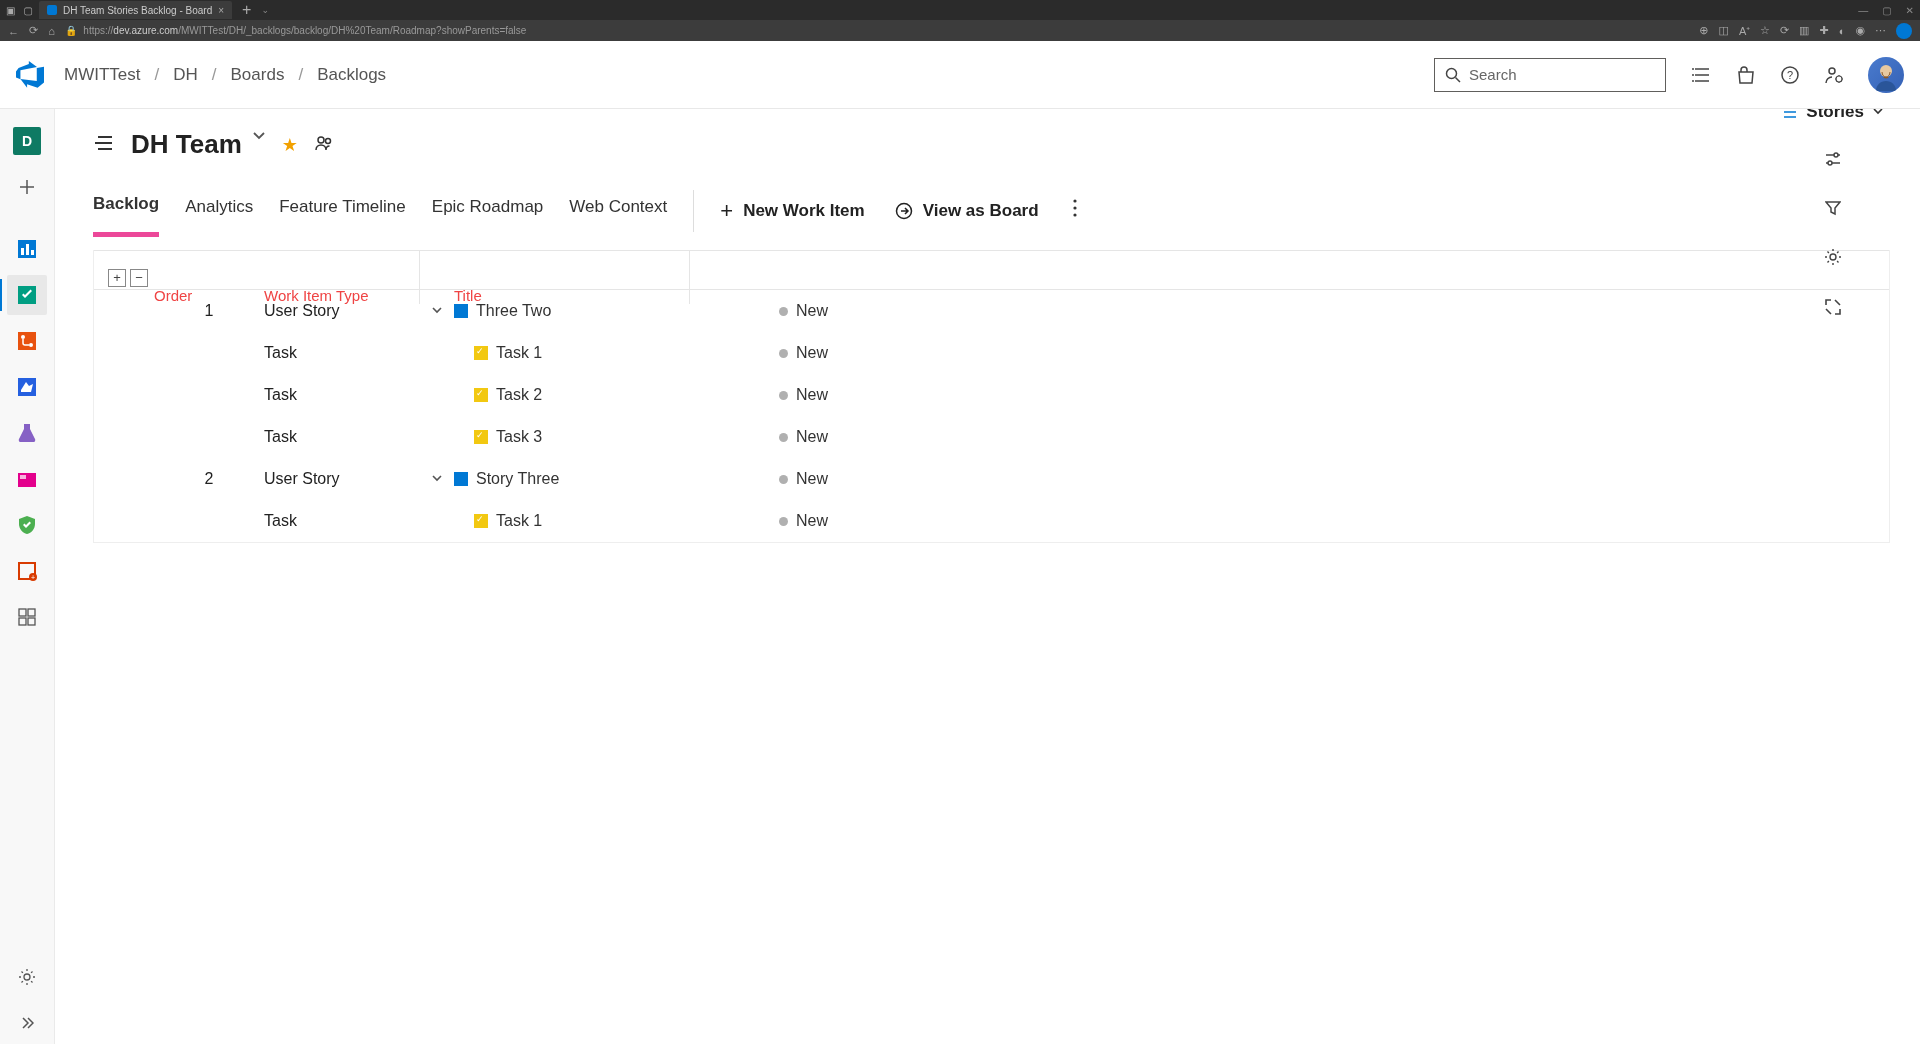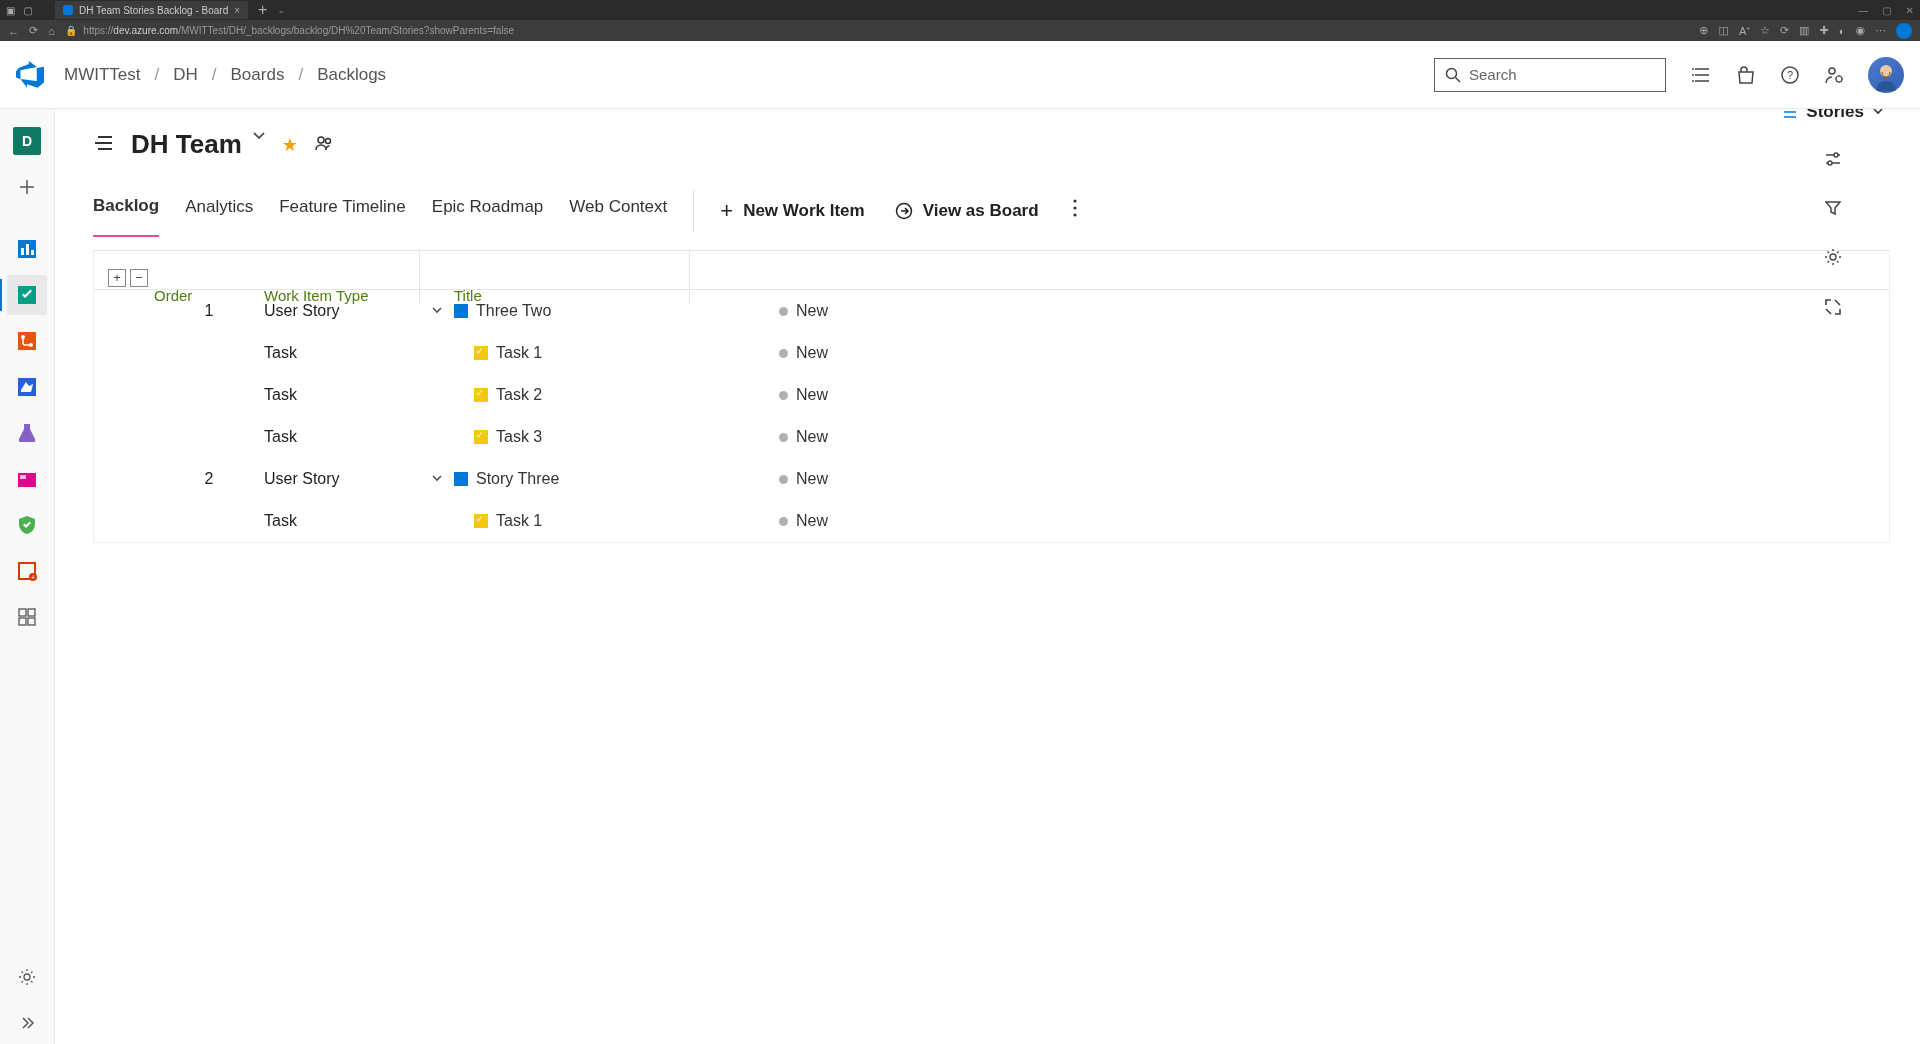"DH Team Stories Backlog -" .tab { margin-left: 16px -> none }
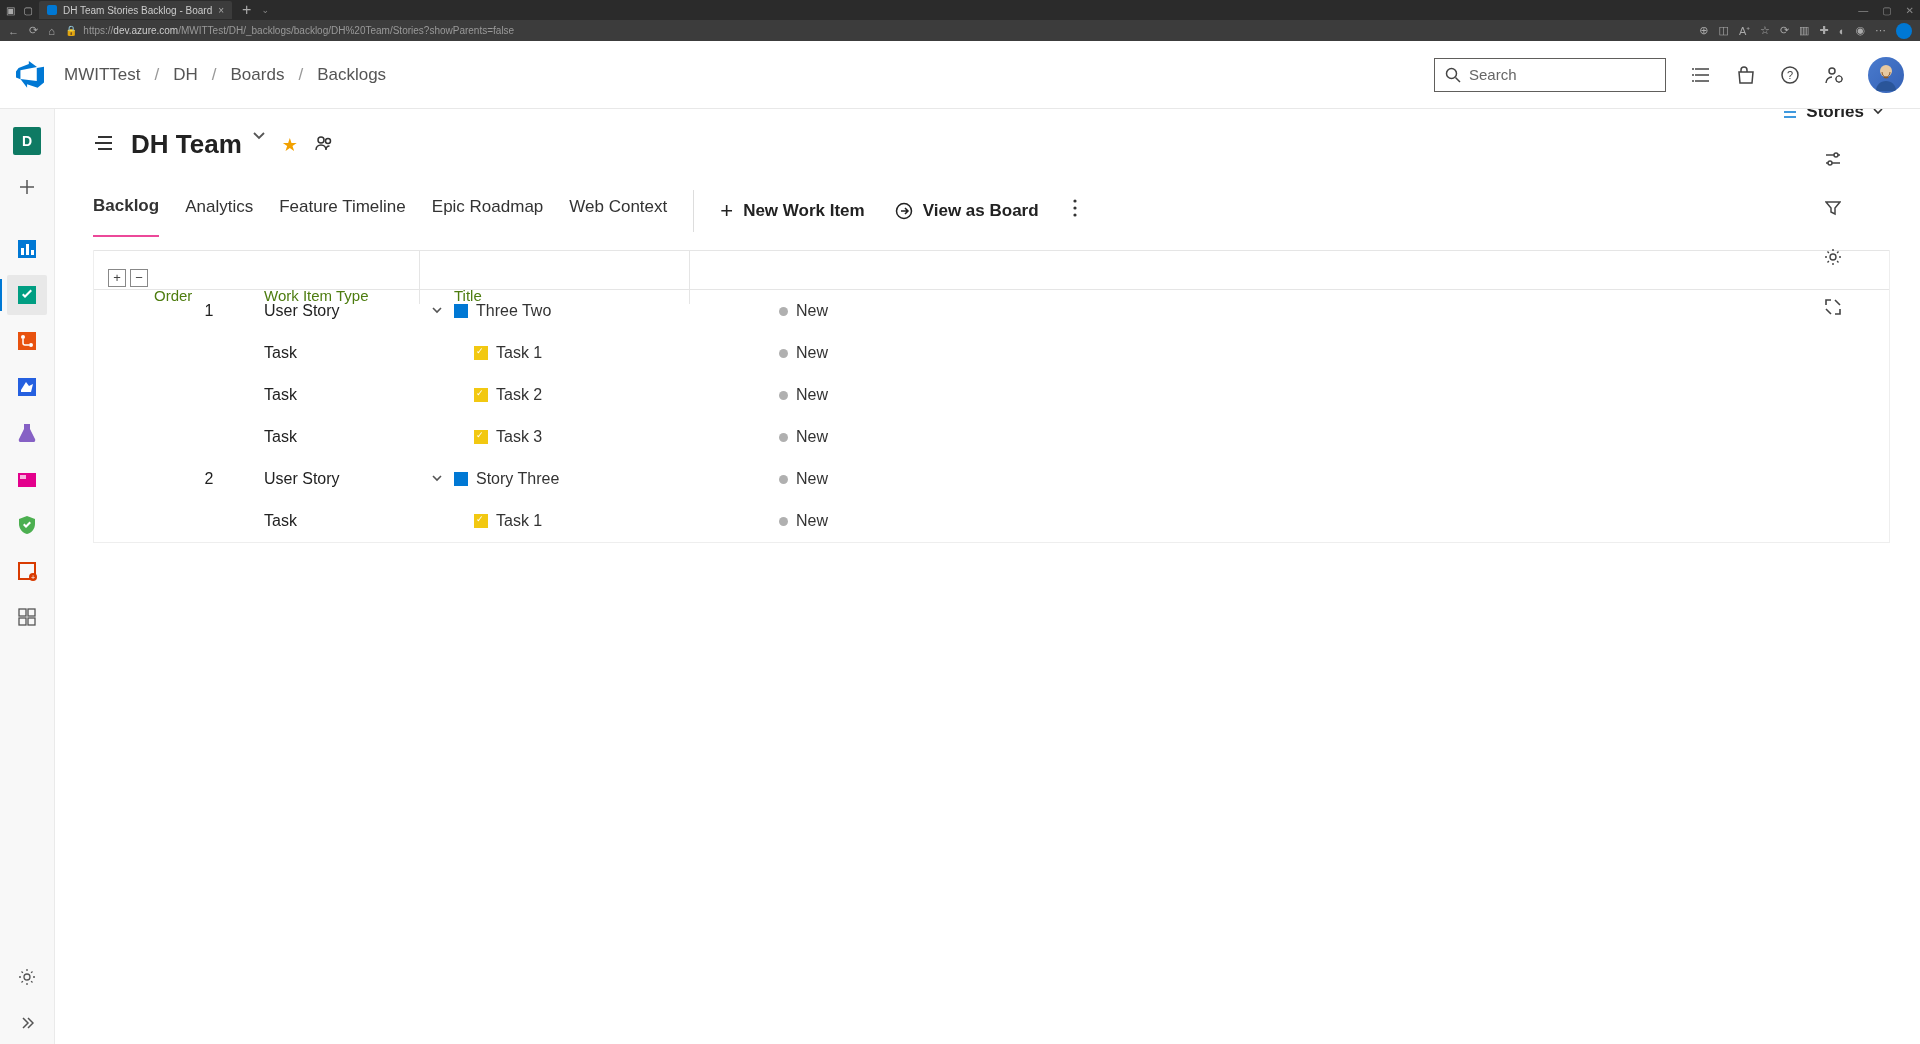"/MWITTest/DH/_backlogs/backlog/DH%20Team" span { text: backlogs/backlog/DH%20Team/Stories -> backlogs/backlog/DH%20Team/Roadmap }
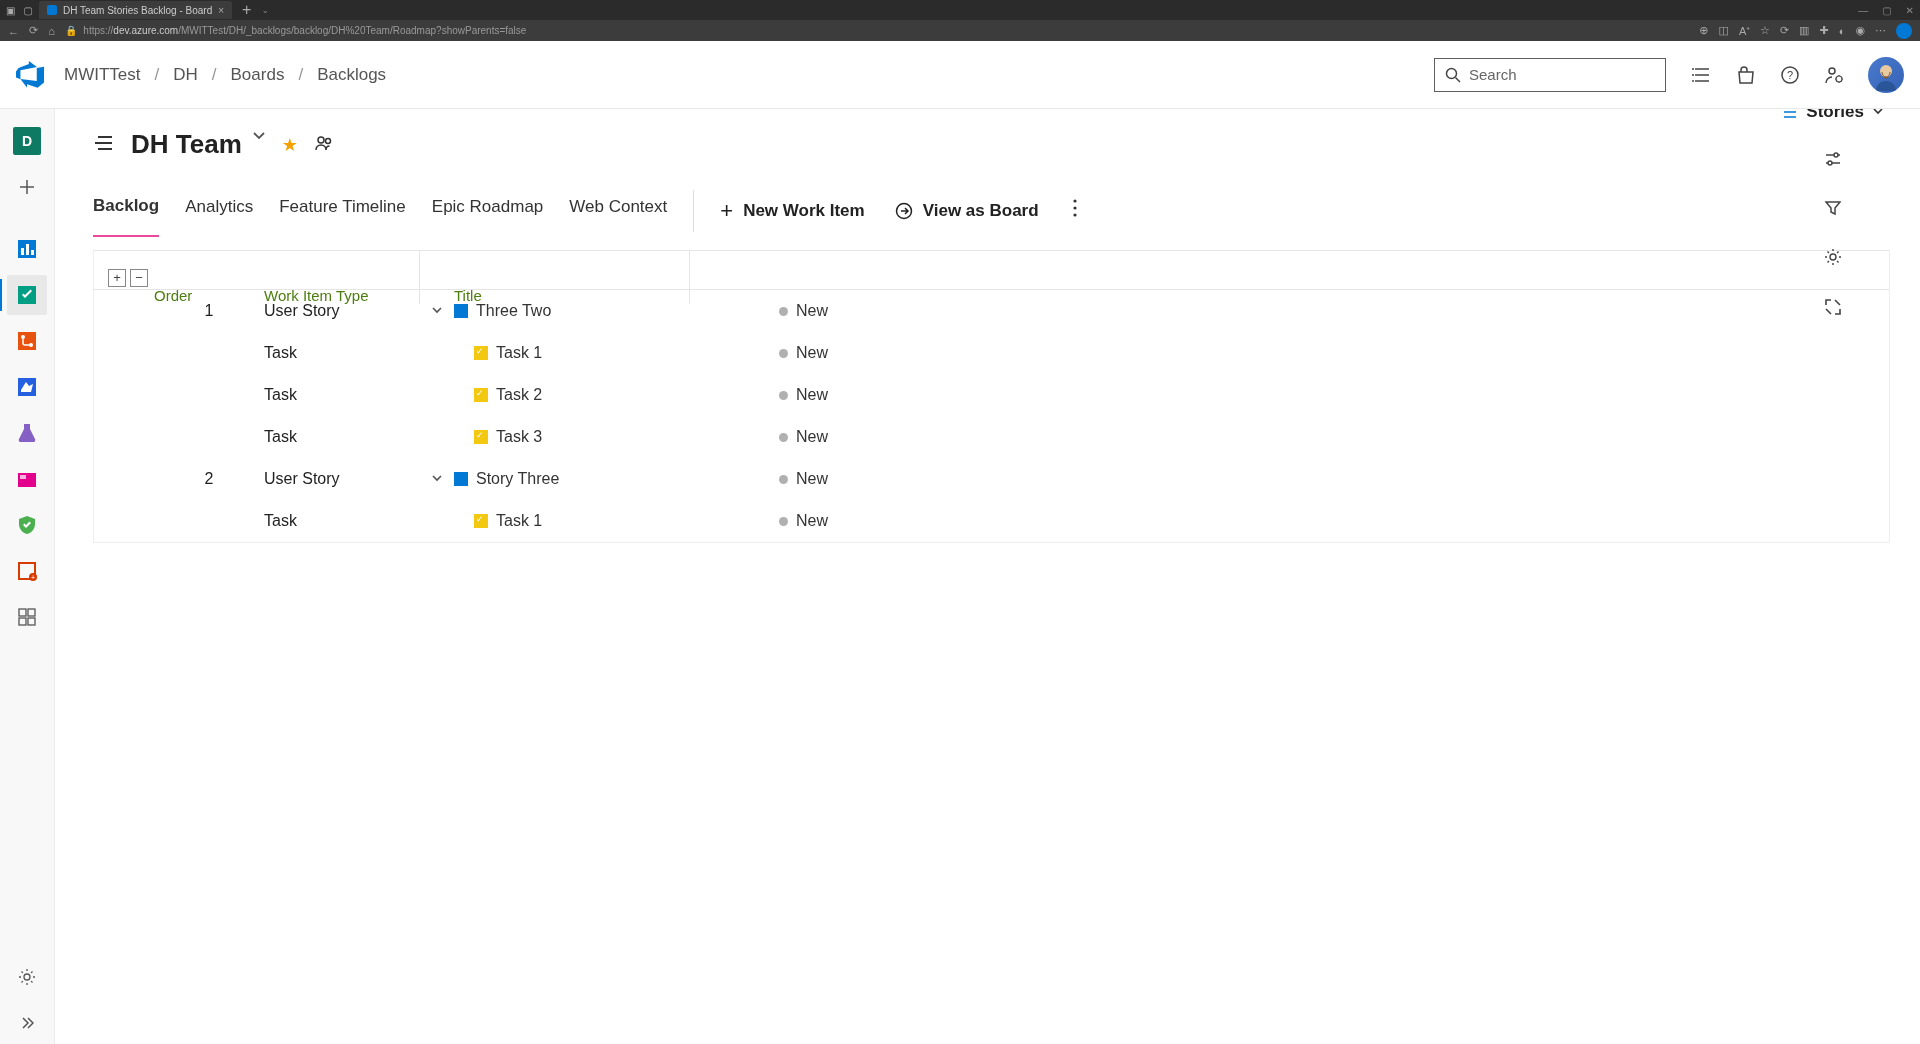"Backlog" .nav-tab.active { border-bottom: 2px solid #ec4899 -> 5px solid #ec4899 }
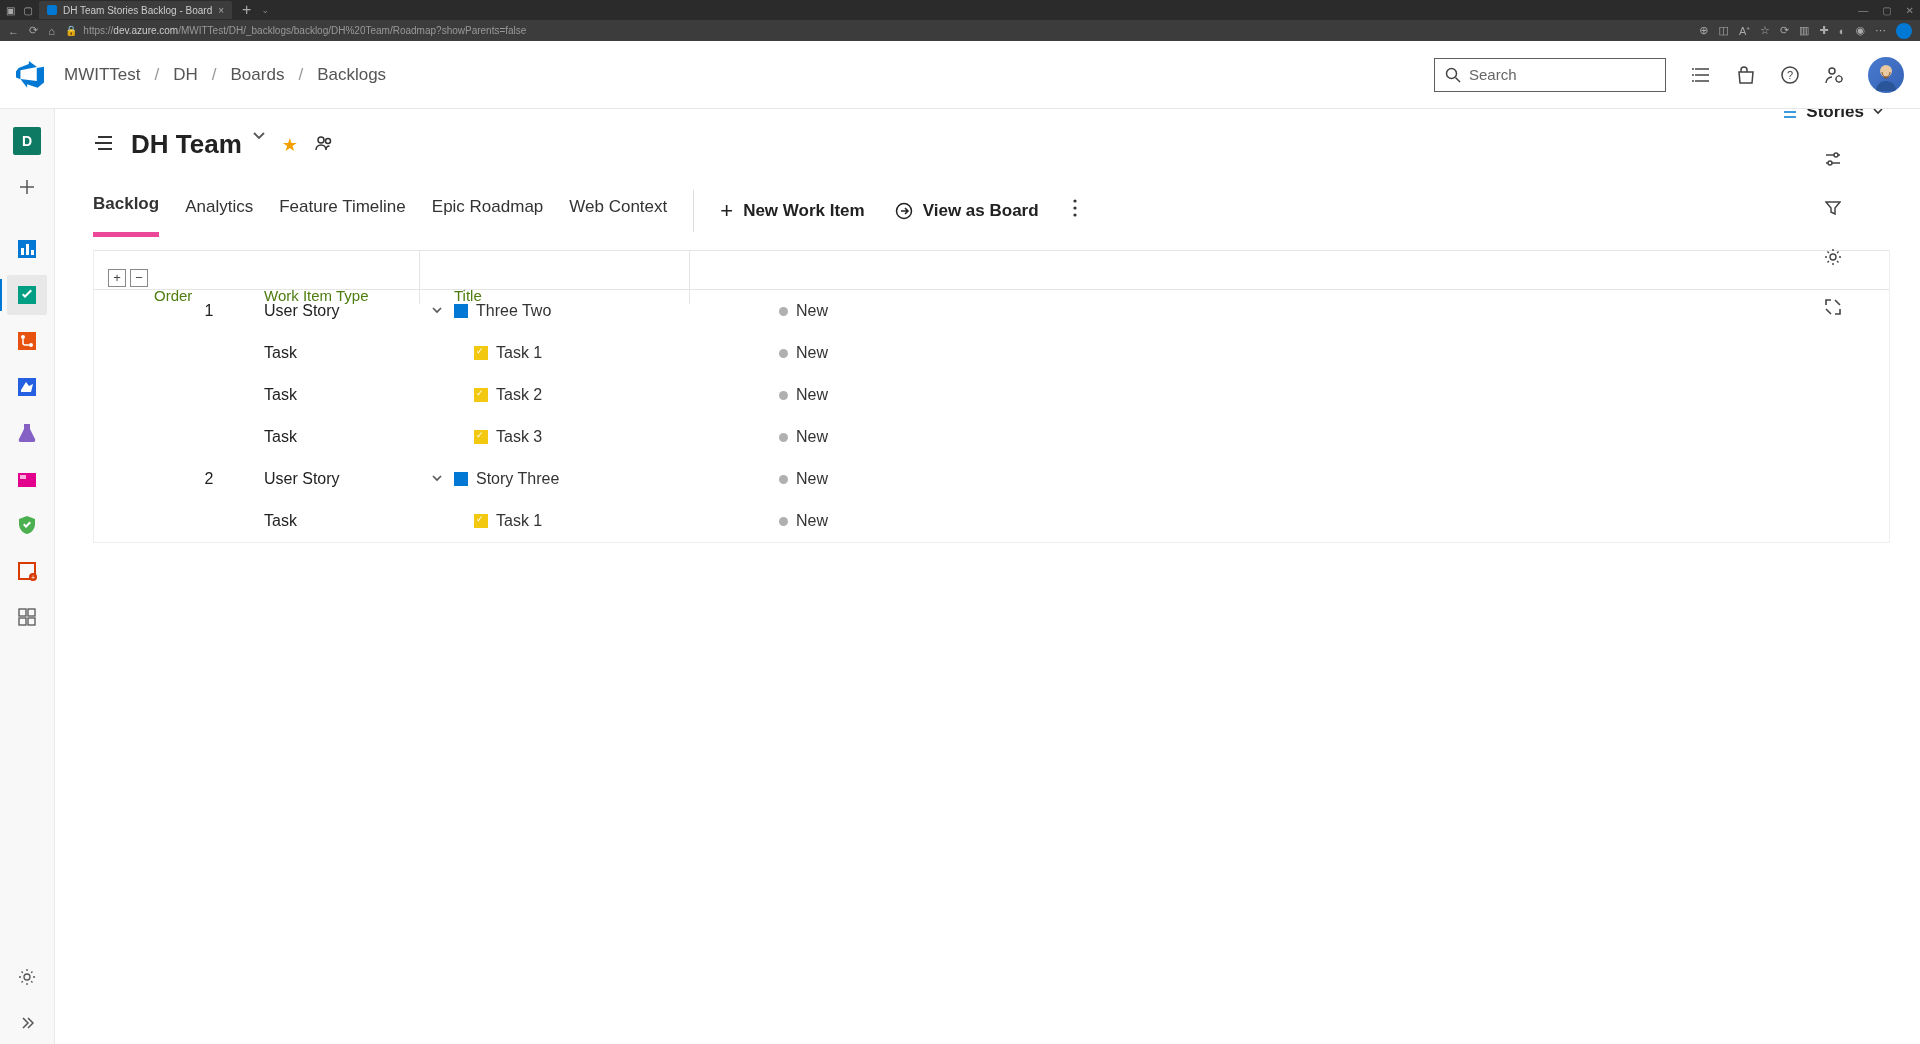"Order" .col-header { color: #4d7c0f -> #ef4444 }
